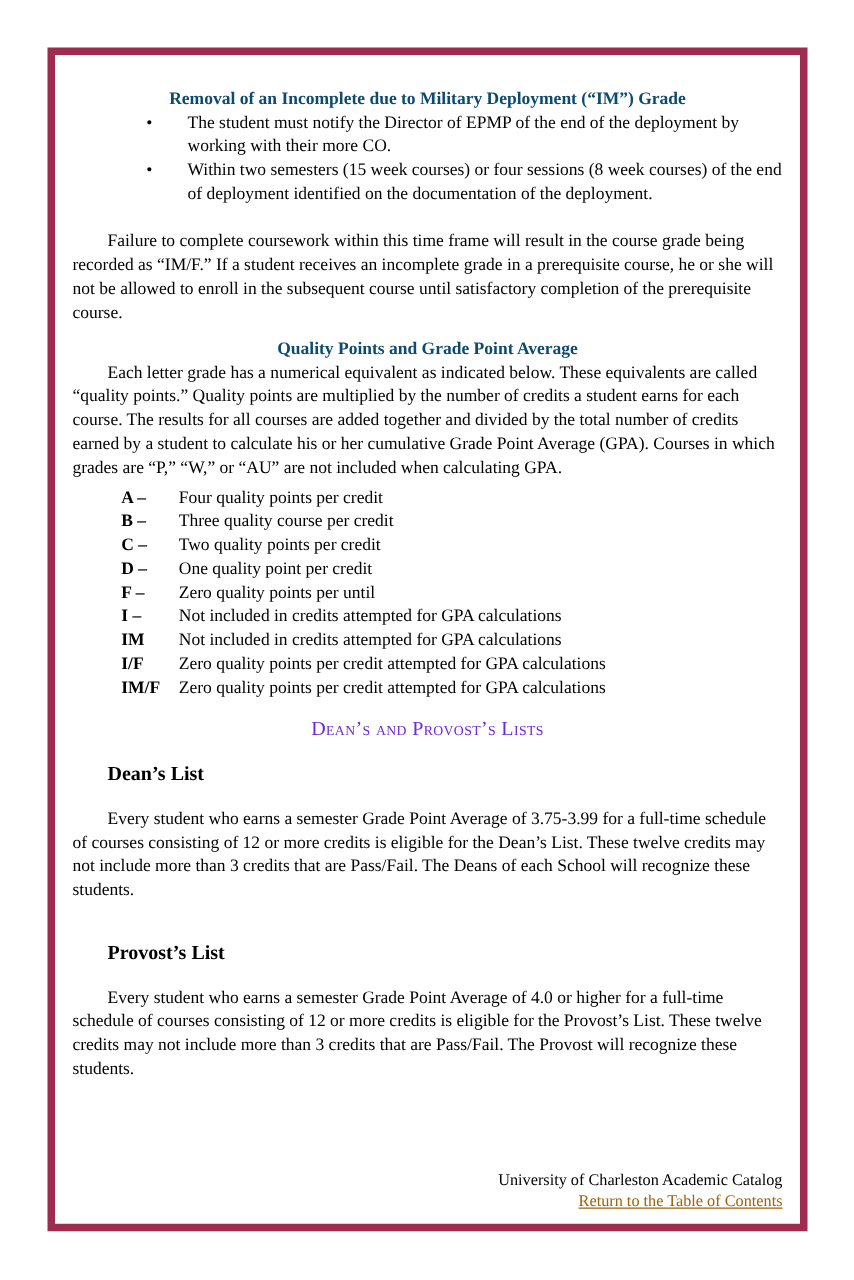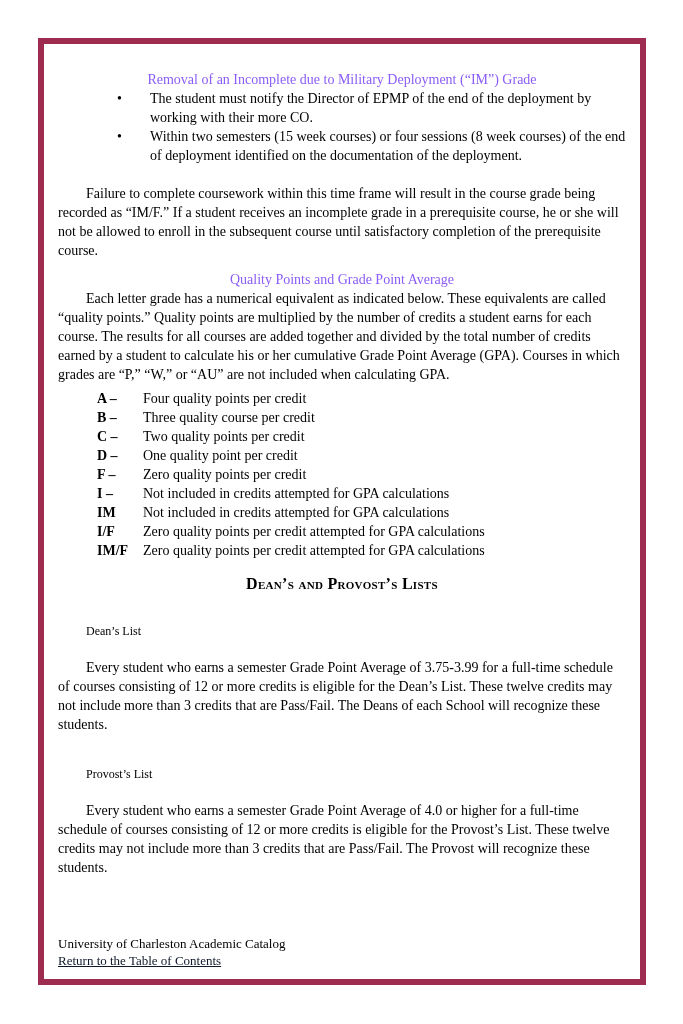"Removal of an Incomplete due" .mheading { color: #8b5cf6 -> #0c4a6e; font-weight: normal -> bold }
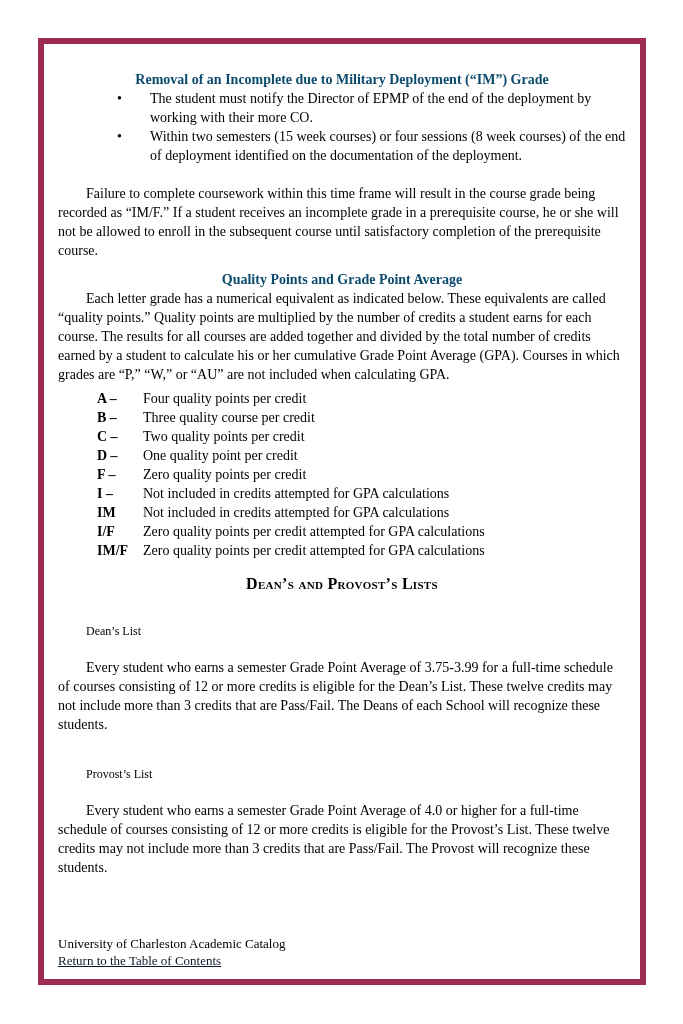"Zero quality points per credit" span.grade-desc { text: credit -> until }
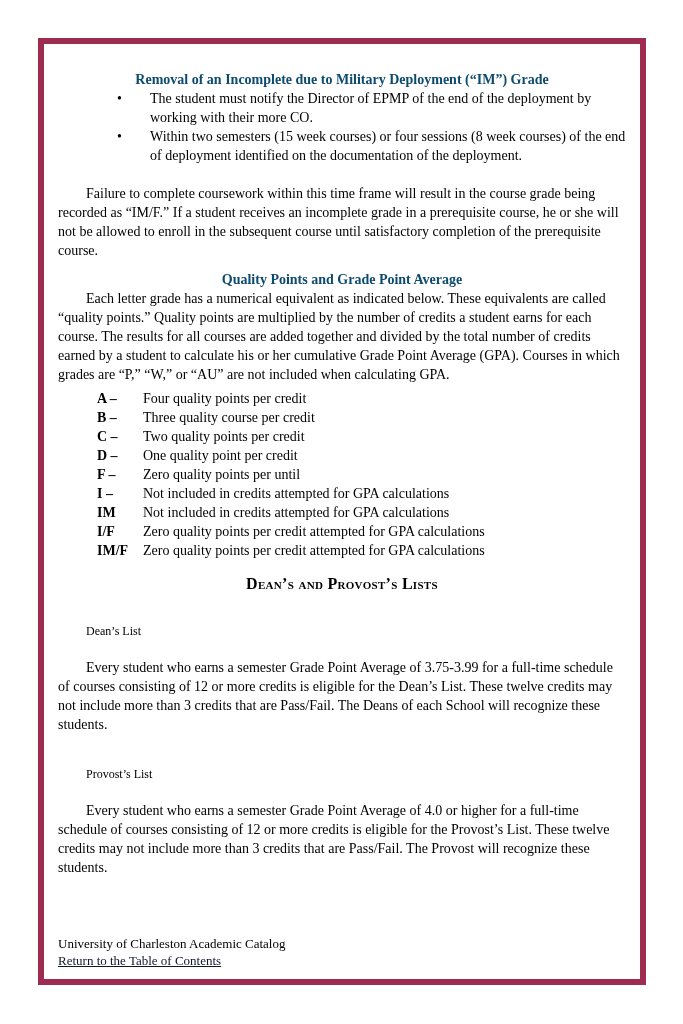"Dean’s and Provost’s Lists" .lists-heading { color: #000000 -> #6d28d9; font-weight: bold -> normal; margin: 14px 0 12px 0 -> 14px 0 0 0 }
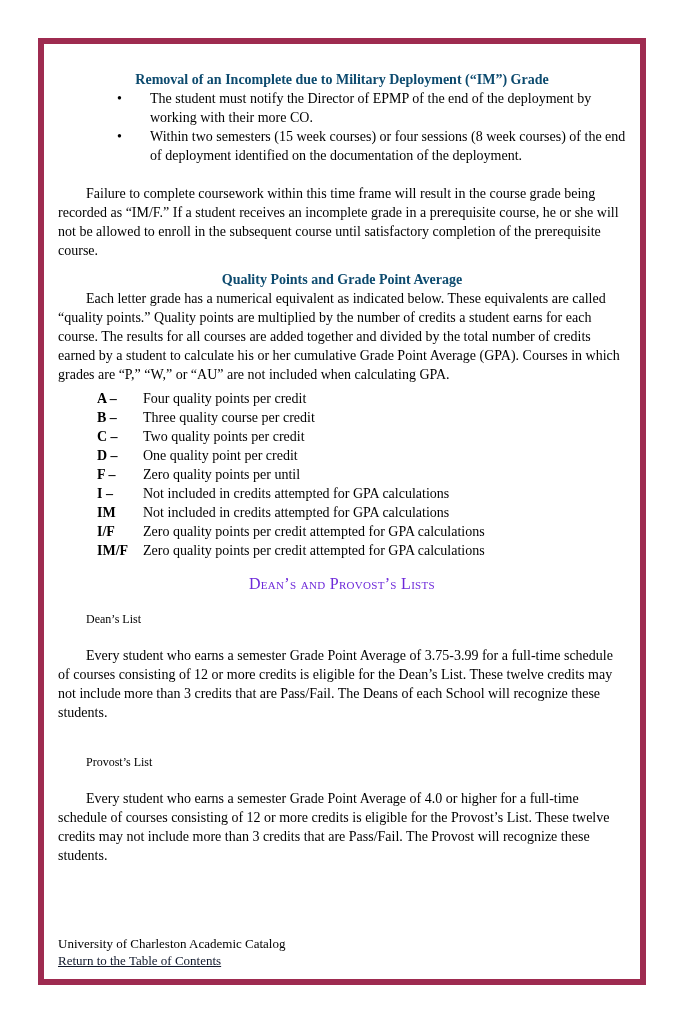"Dean’s List" .subheading { font-size: 12px -> 16px; font-weight: normal -> bold }
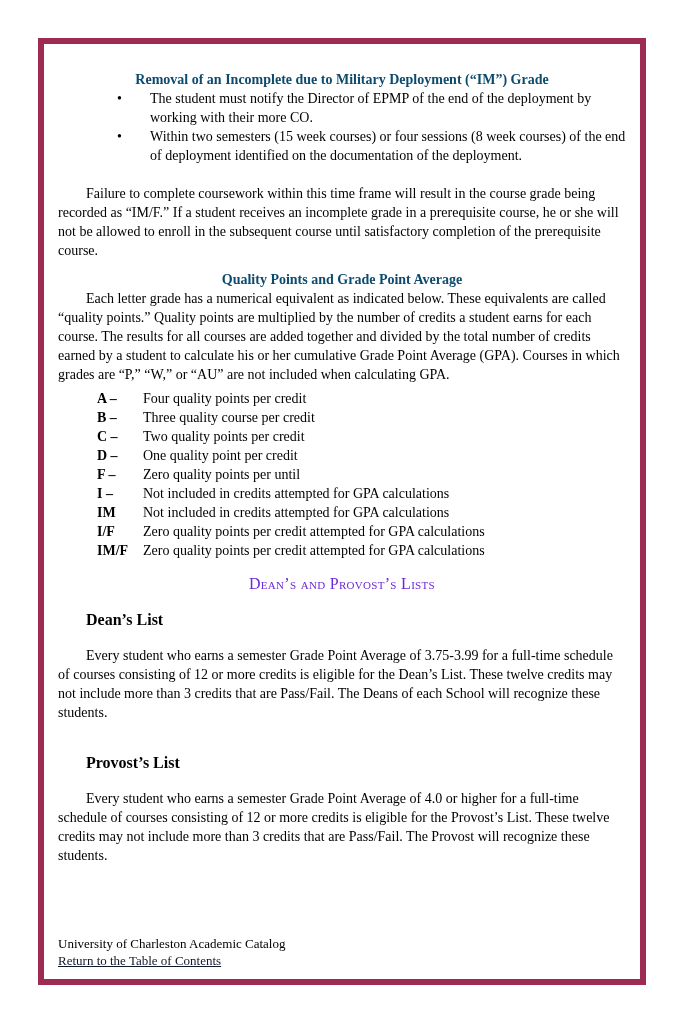"University of Charleston Academic" .footer { text-align: left -> right }
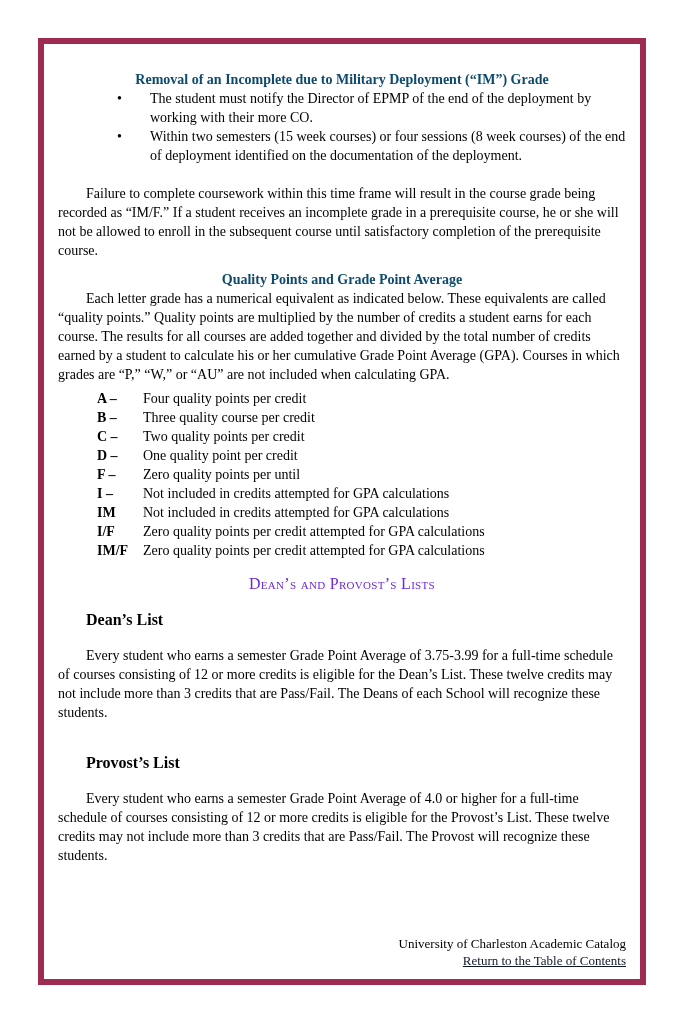"Return to the Table of" .footer-link { color: #0f172a -> #a16207 }
